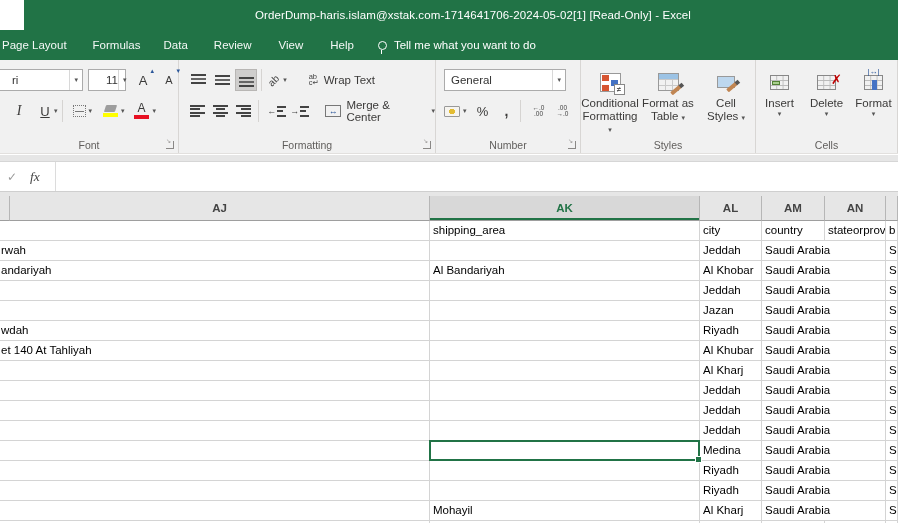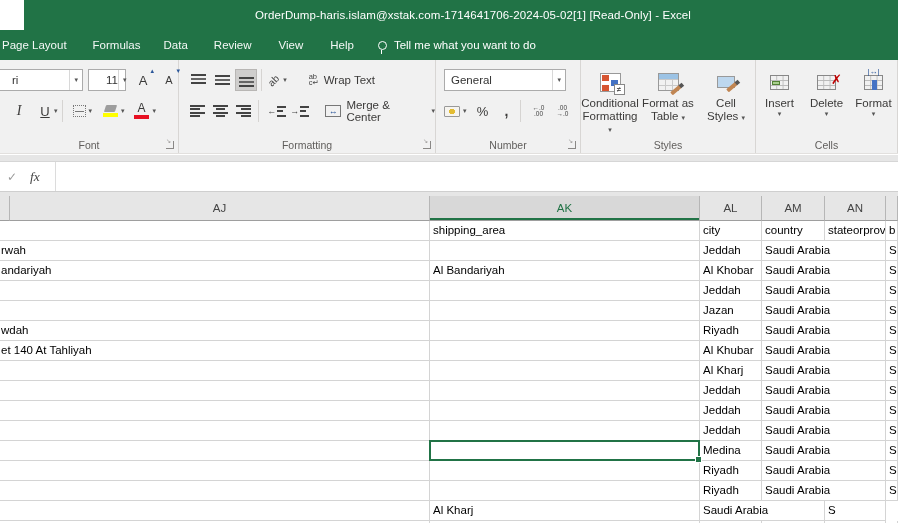"AJ" .hcell { font-weight: none -> bold }
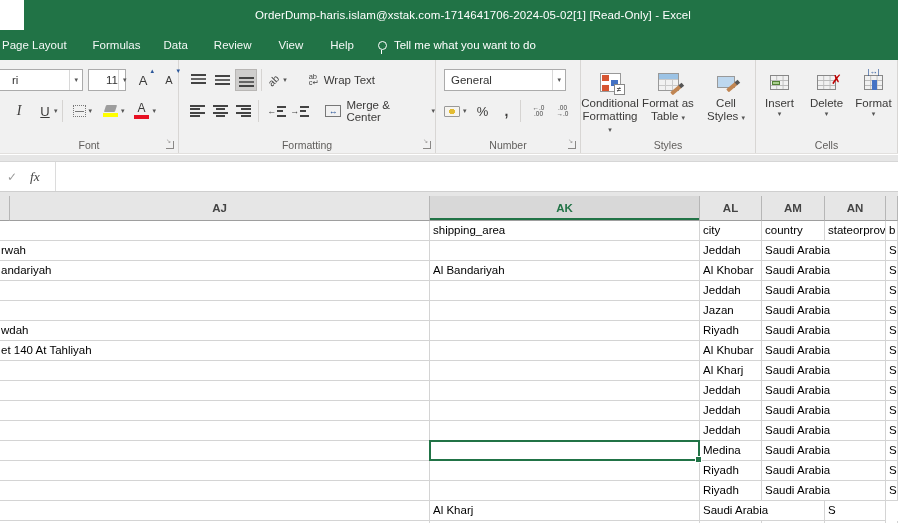"Mohayil" div.cell { html: none -> <div>Mohayil</div> }
